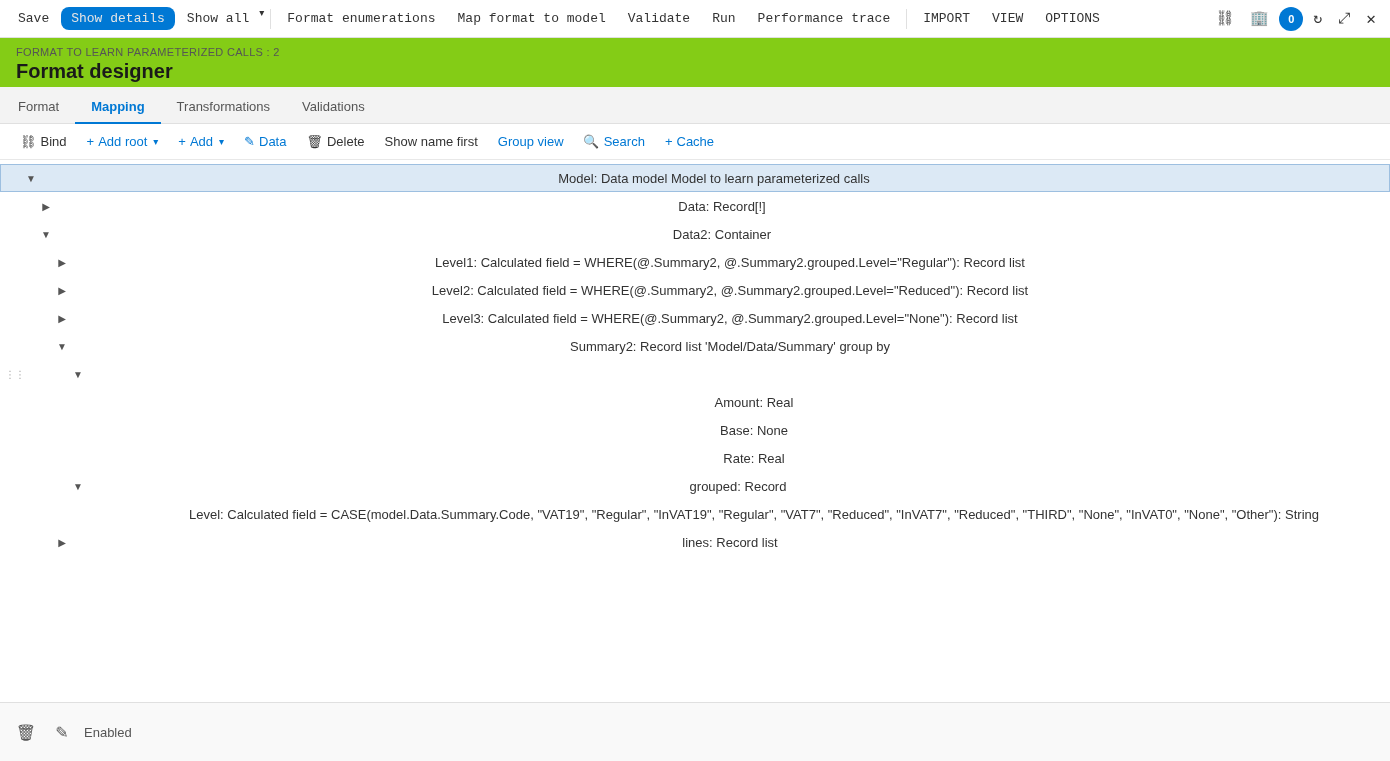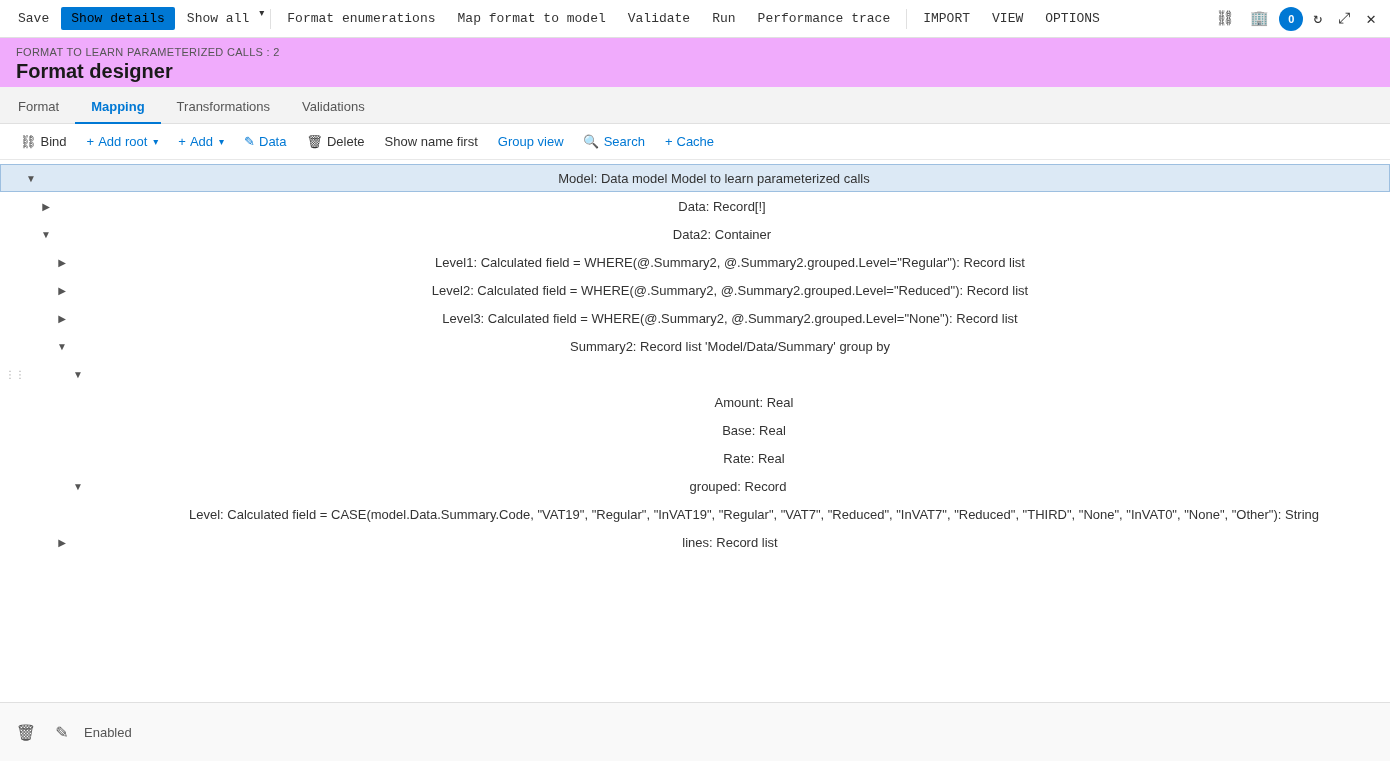"Show details" .toolbar-btn.active { border-radius: none -> 8px; color: #000000 -> #e5e5e5 }
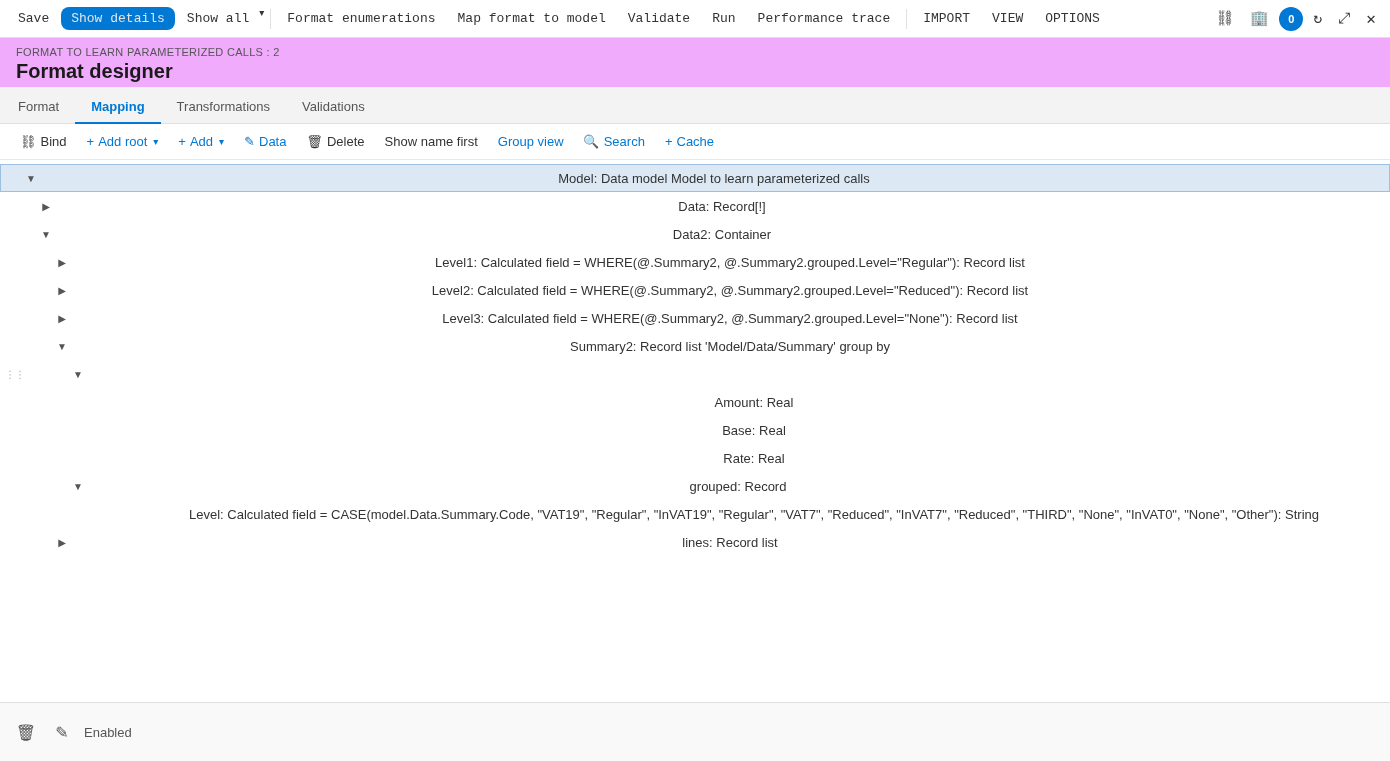"FORMAT TO LEARN PARAMETERIZED CALLS" .page-header { background: #f0abfc -> #84cc16 }
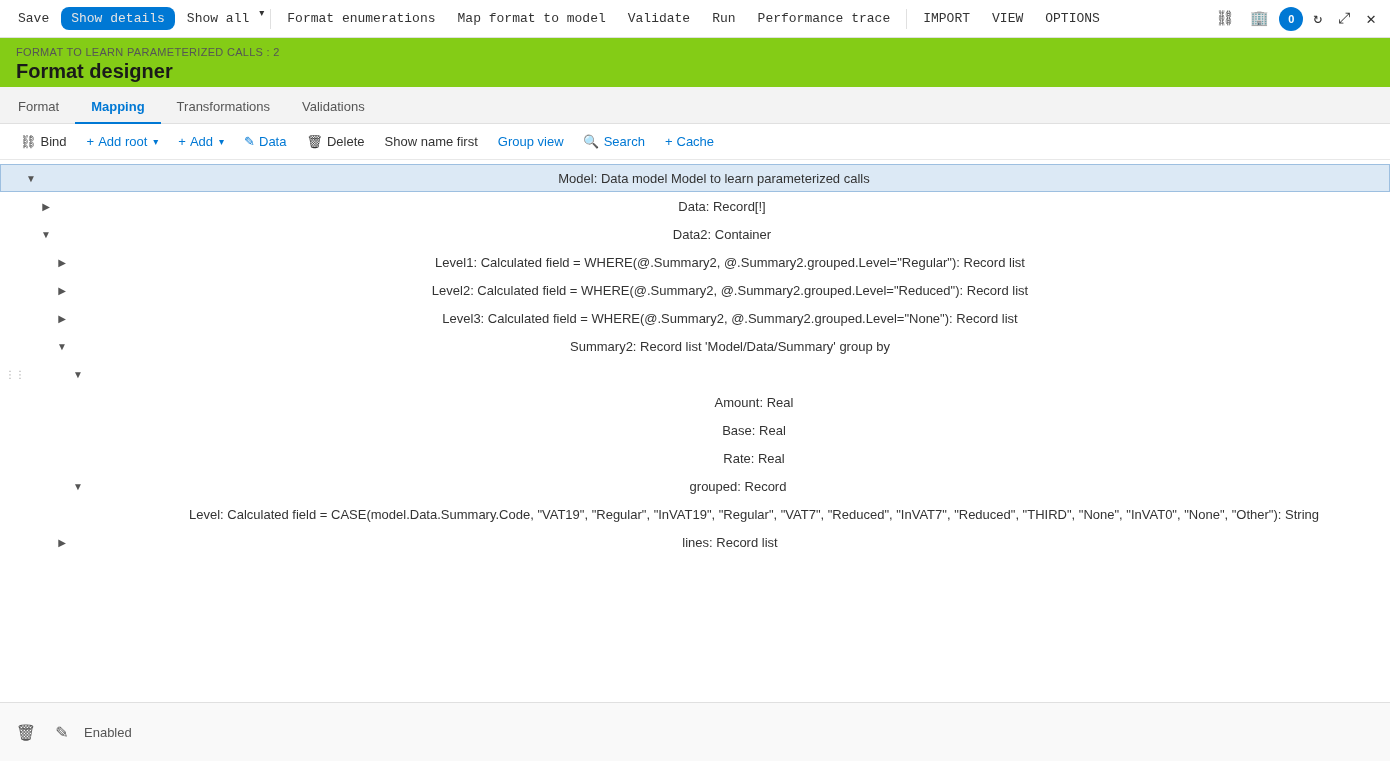"Base: Real" div.tree-label { text: Real -> None }
